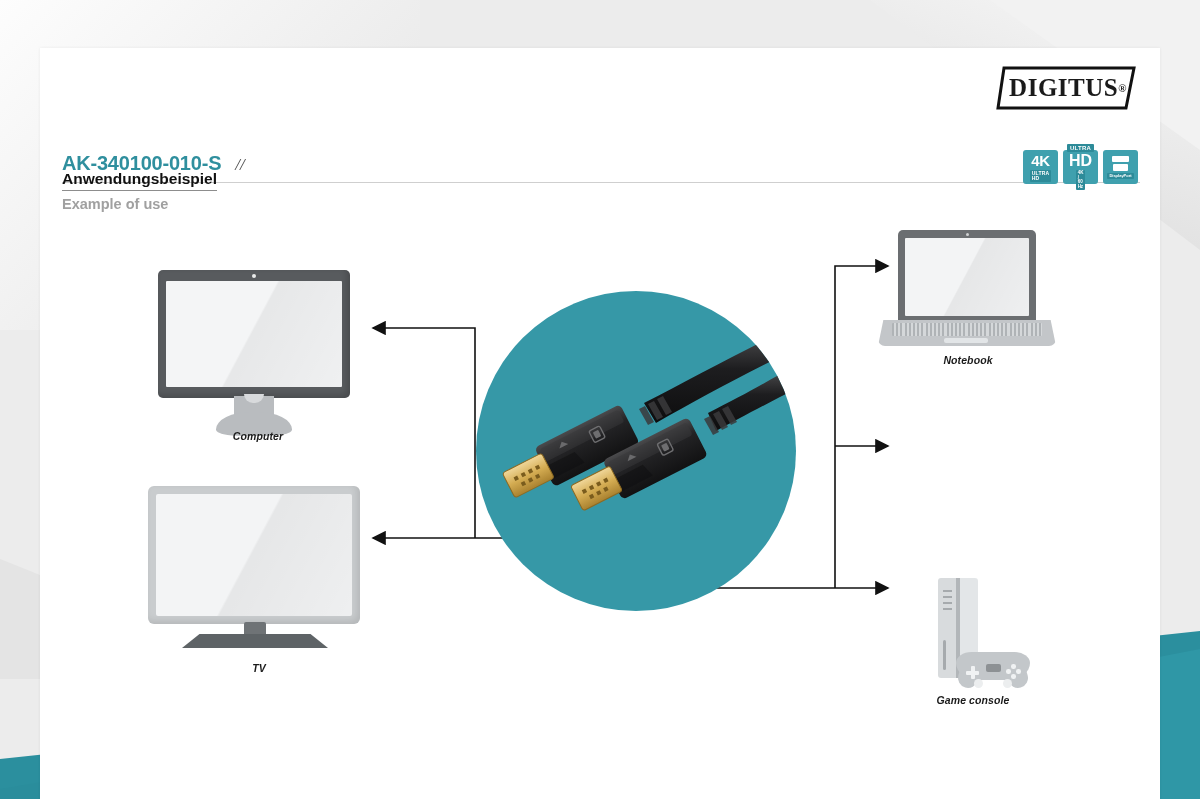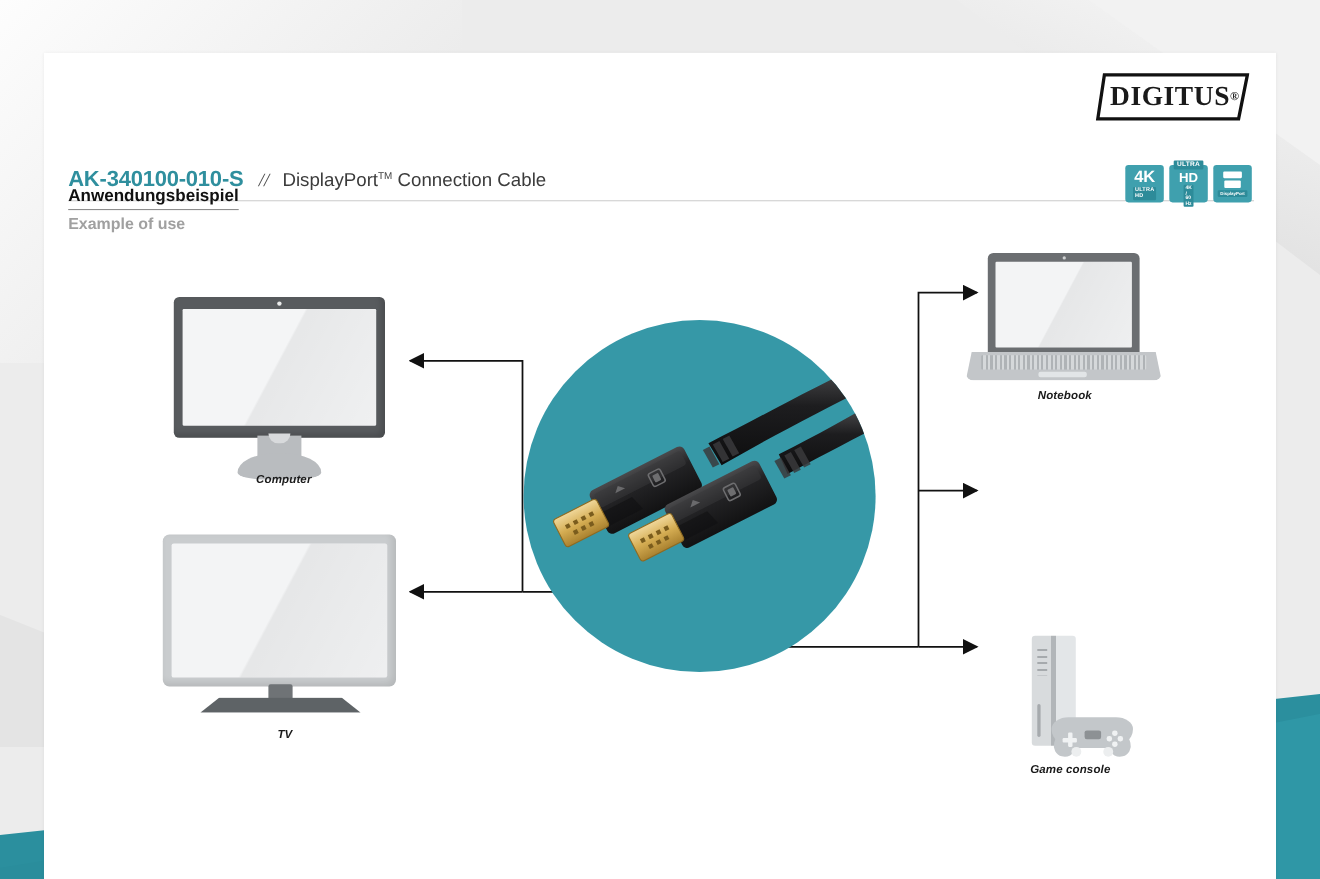"DisplayPortTM Connection Cable" span.title-txt { html: <span><span>DisplayPort</span><sup>TM</sup><span> Connection Cable</span></span> -> none }
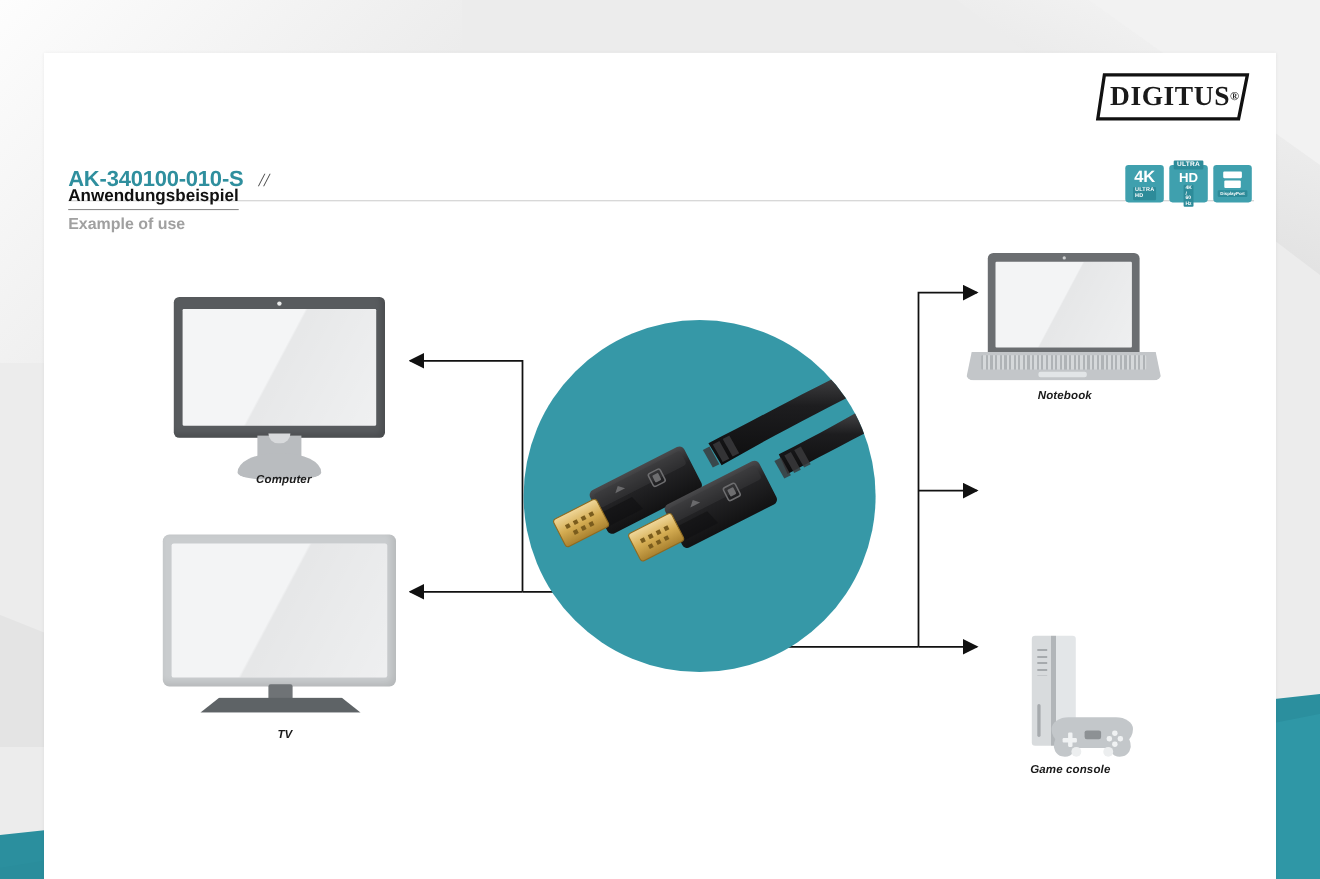"HD" .badge.b-uhd .u2 { font-size: 12px -> 16px }
